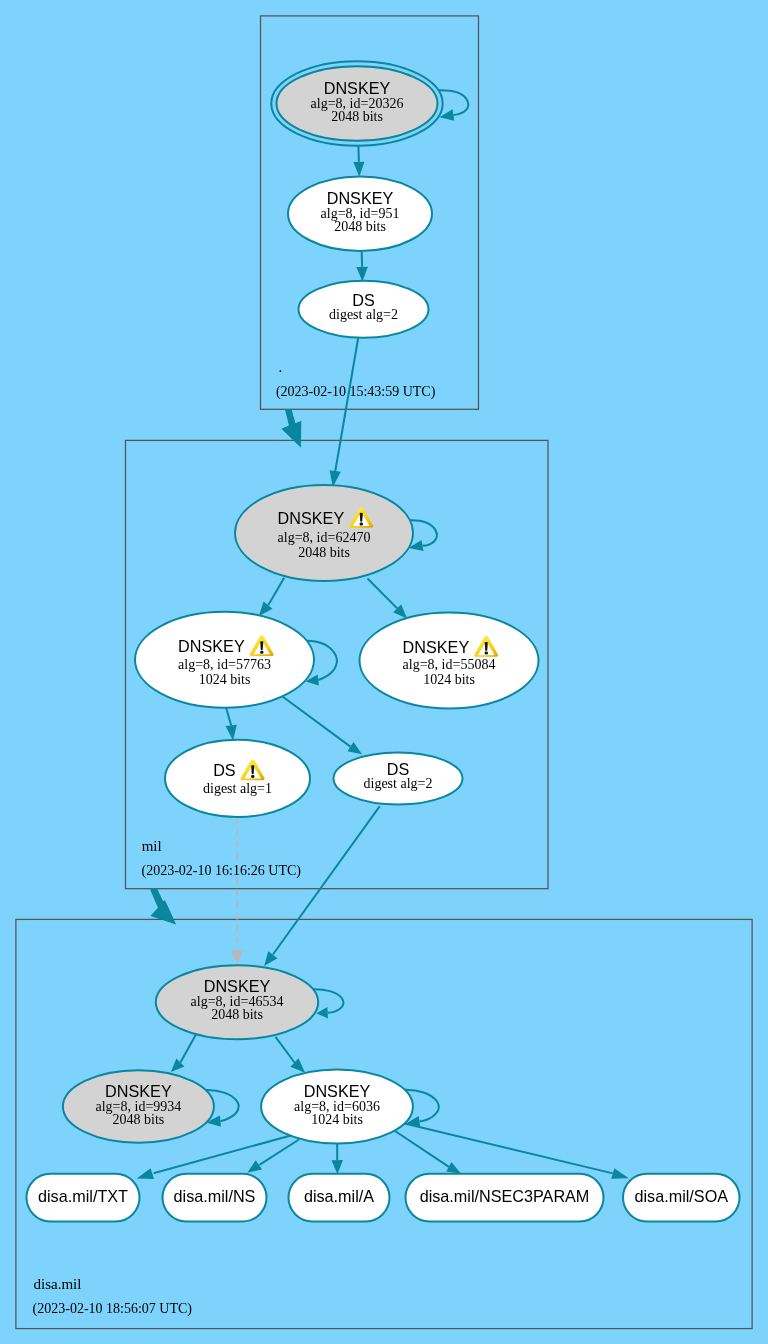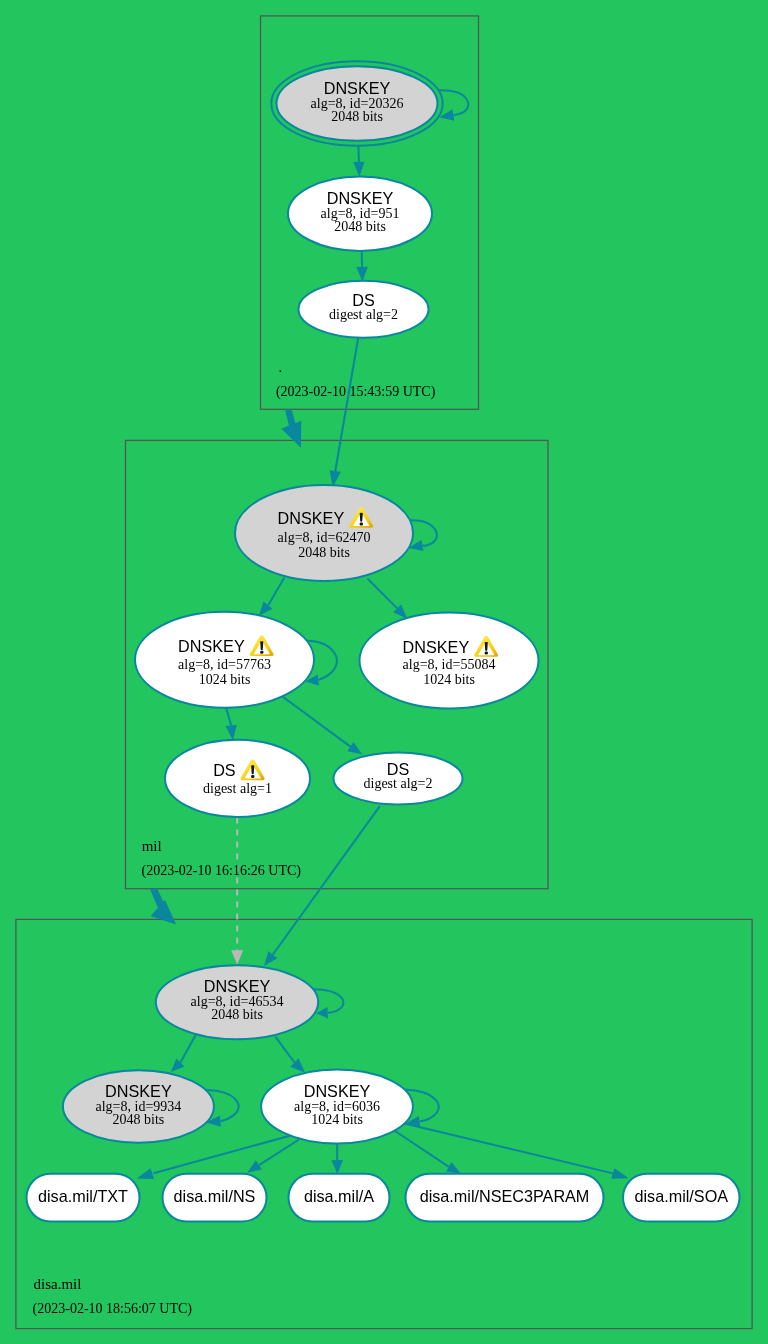"DNSKEY" #stage { background: #22c55e -> #7dd3fc }
